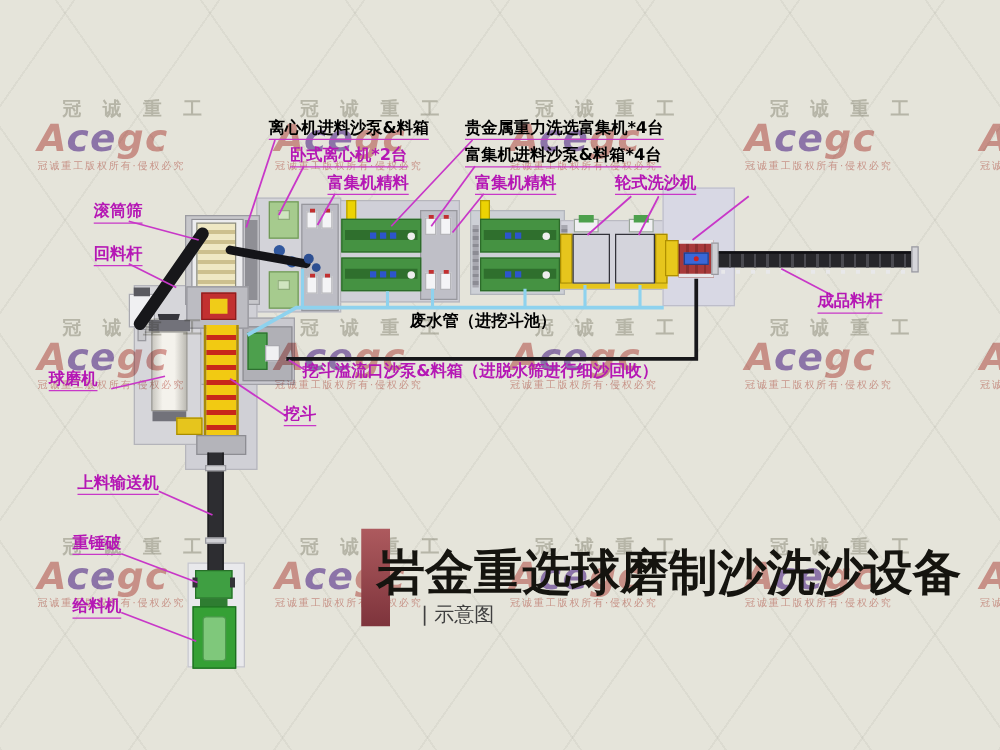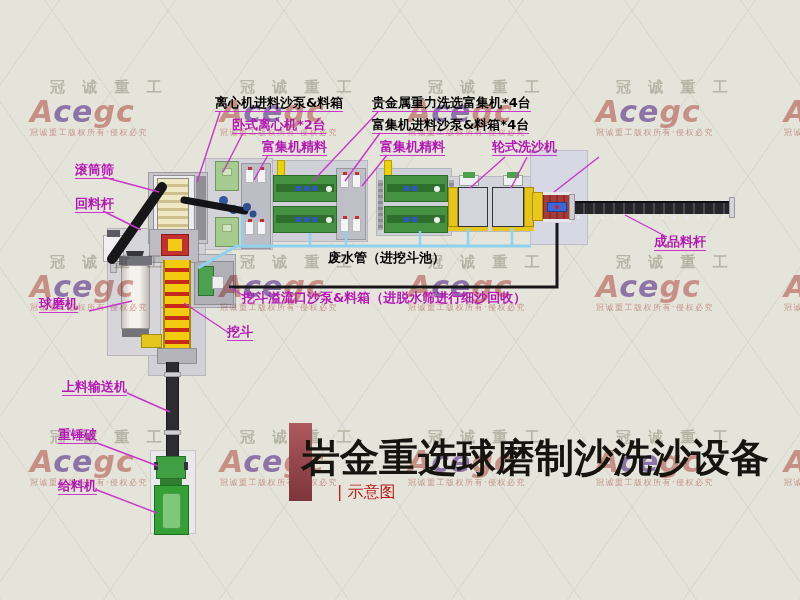"| 示意图" .title-sub { color: #b91c1c -> #404040 }
